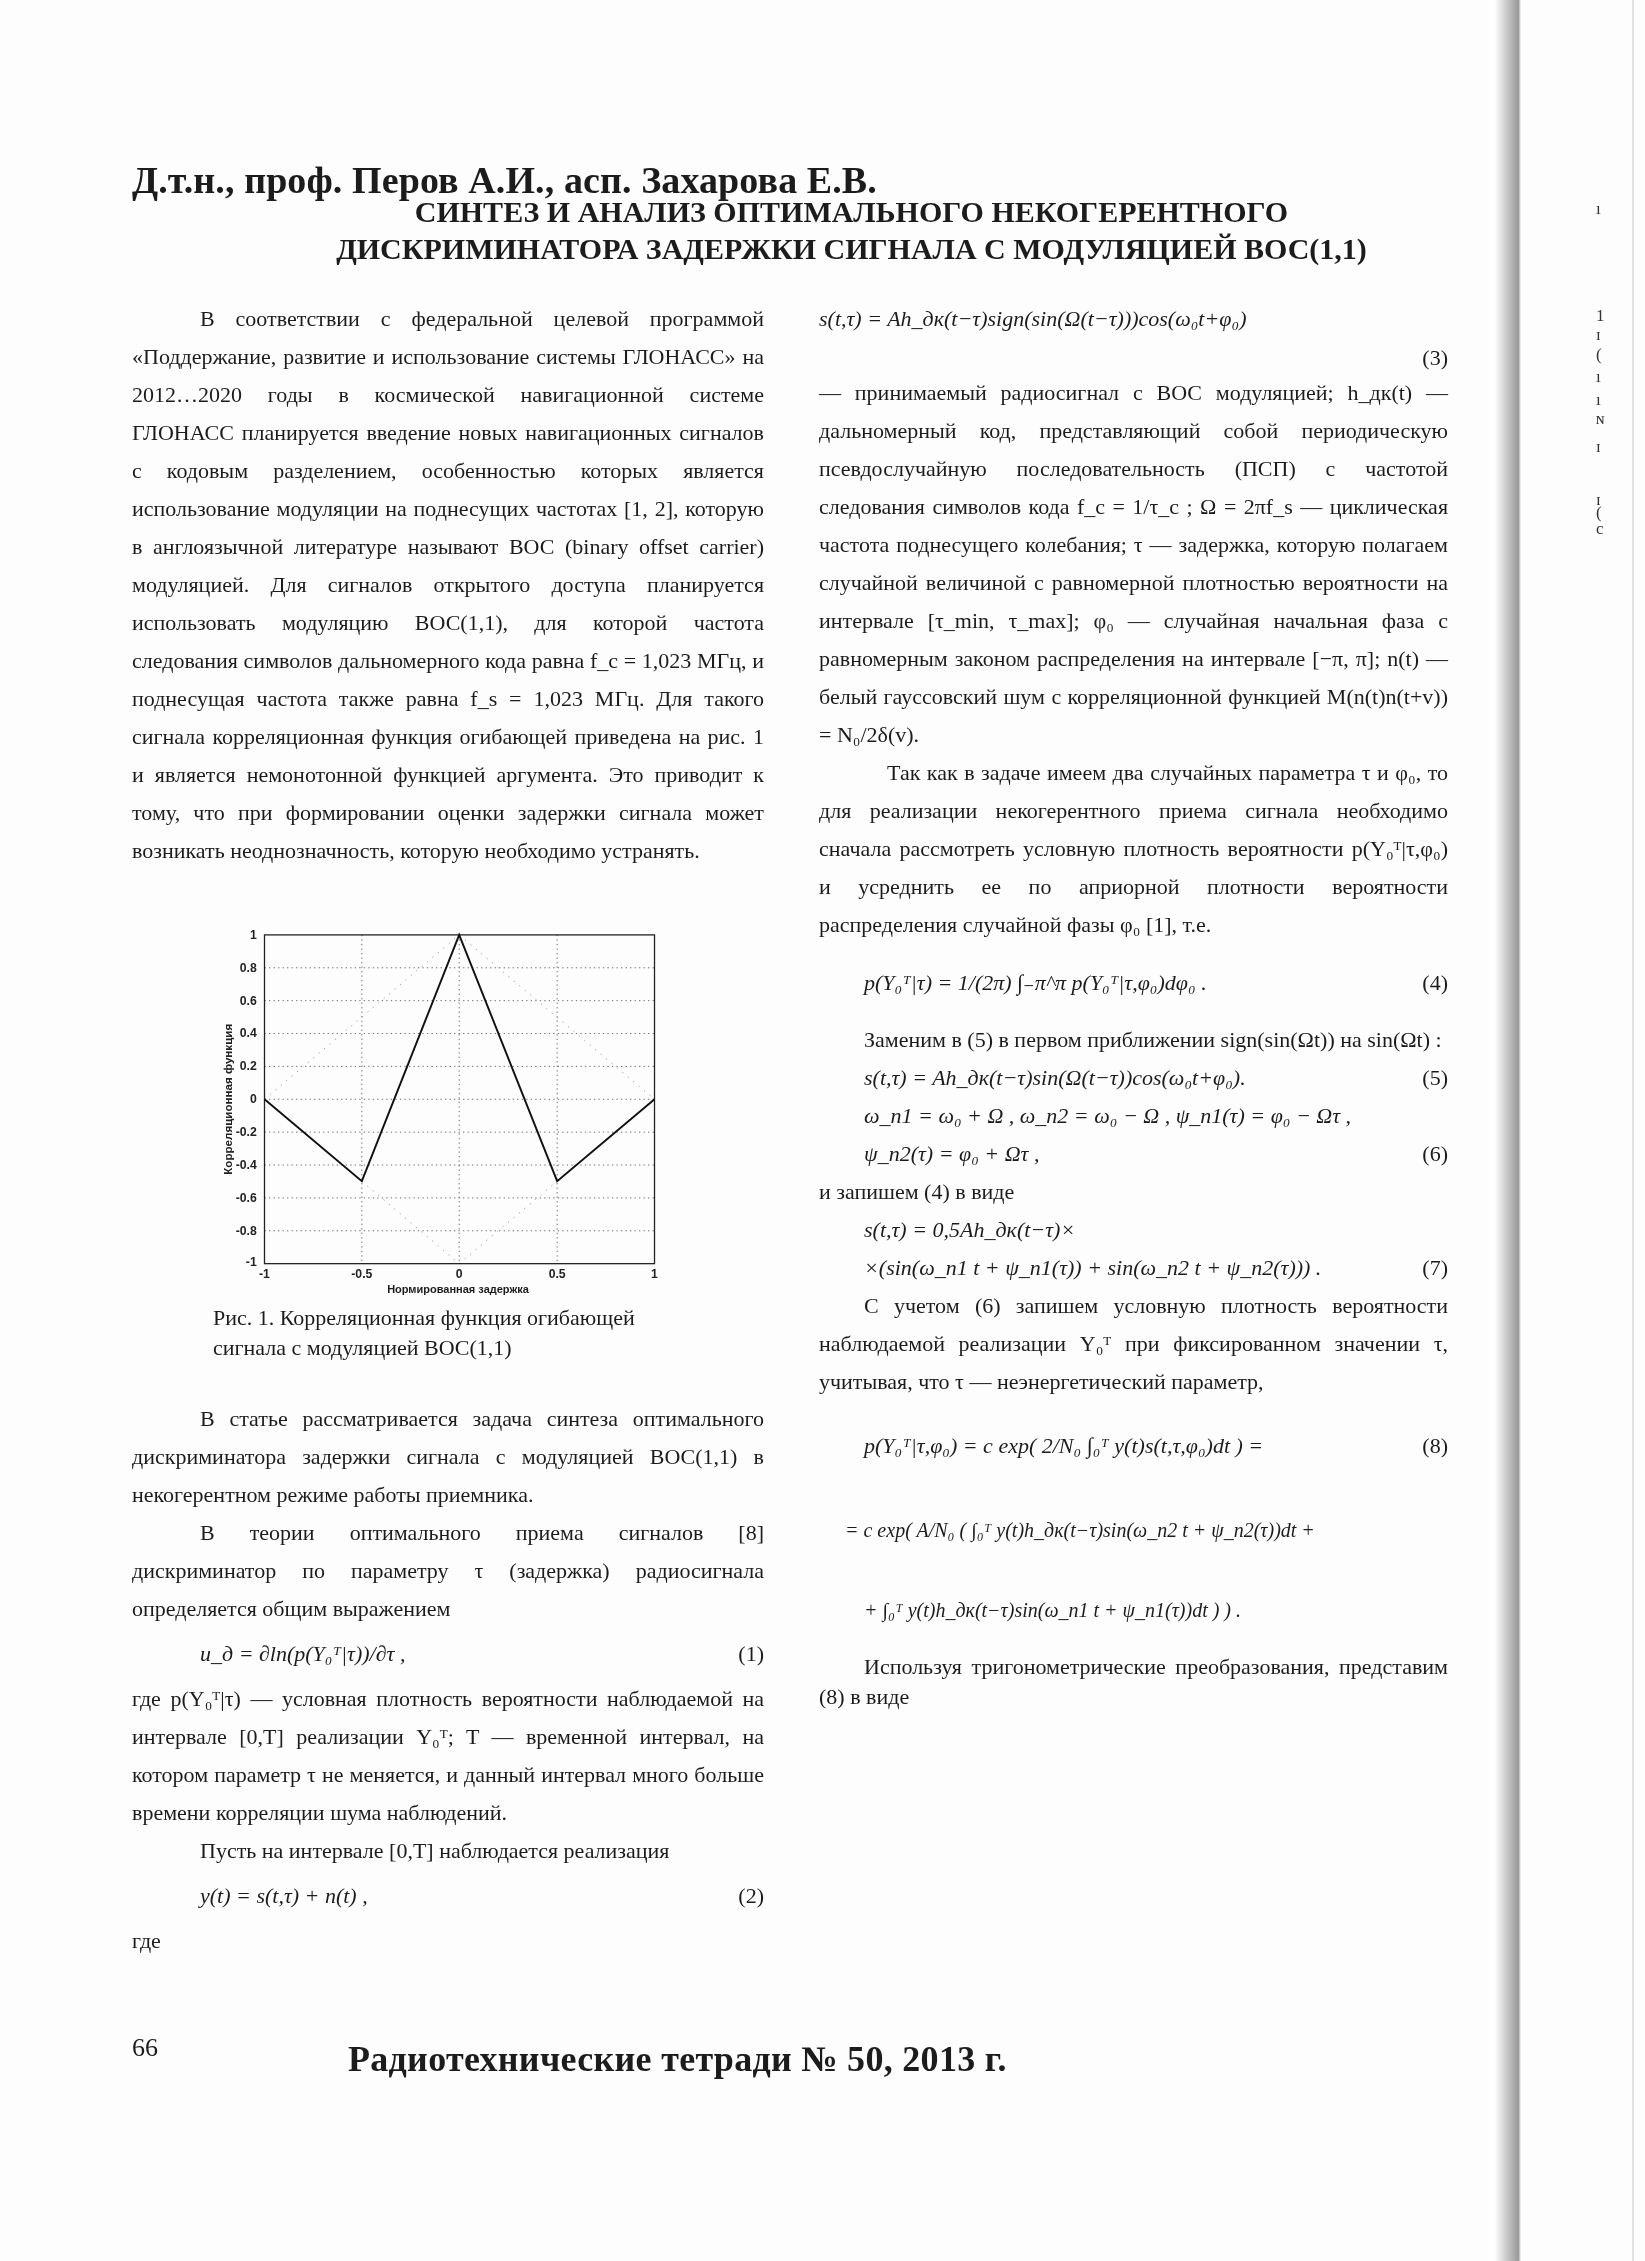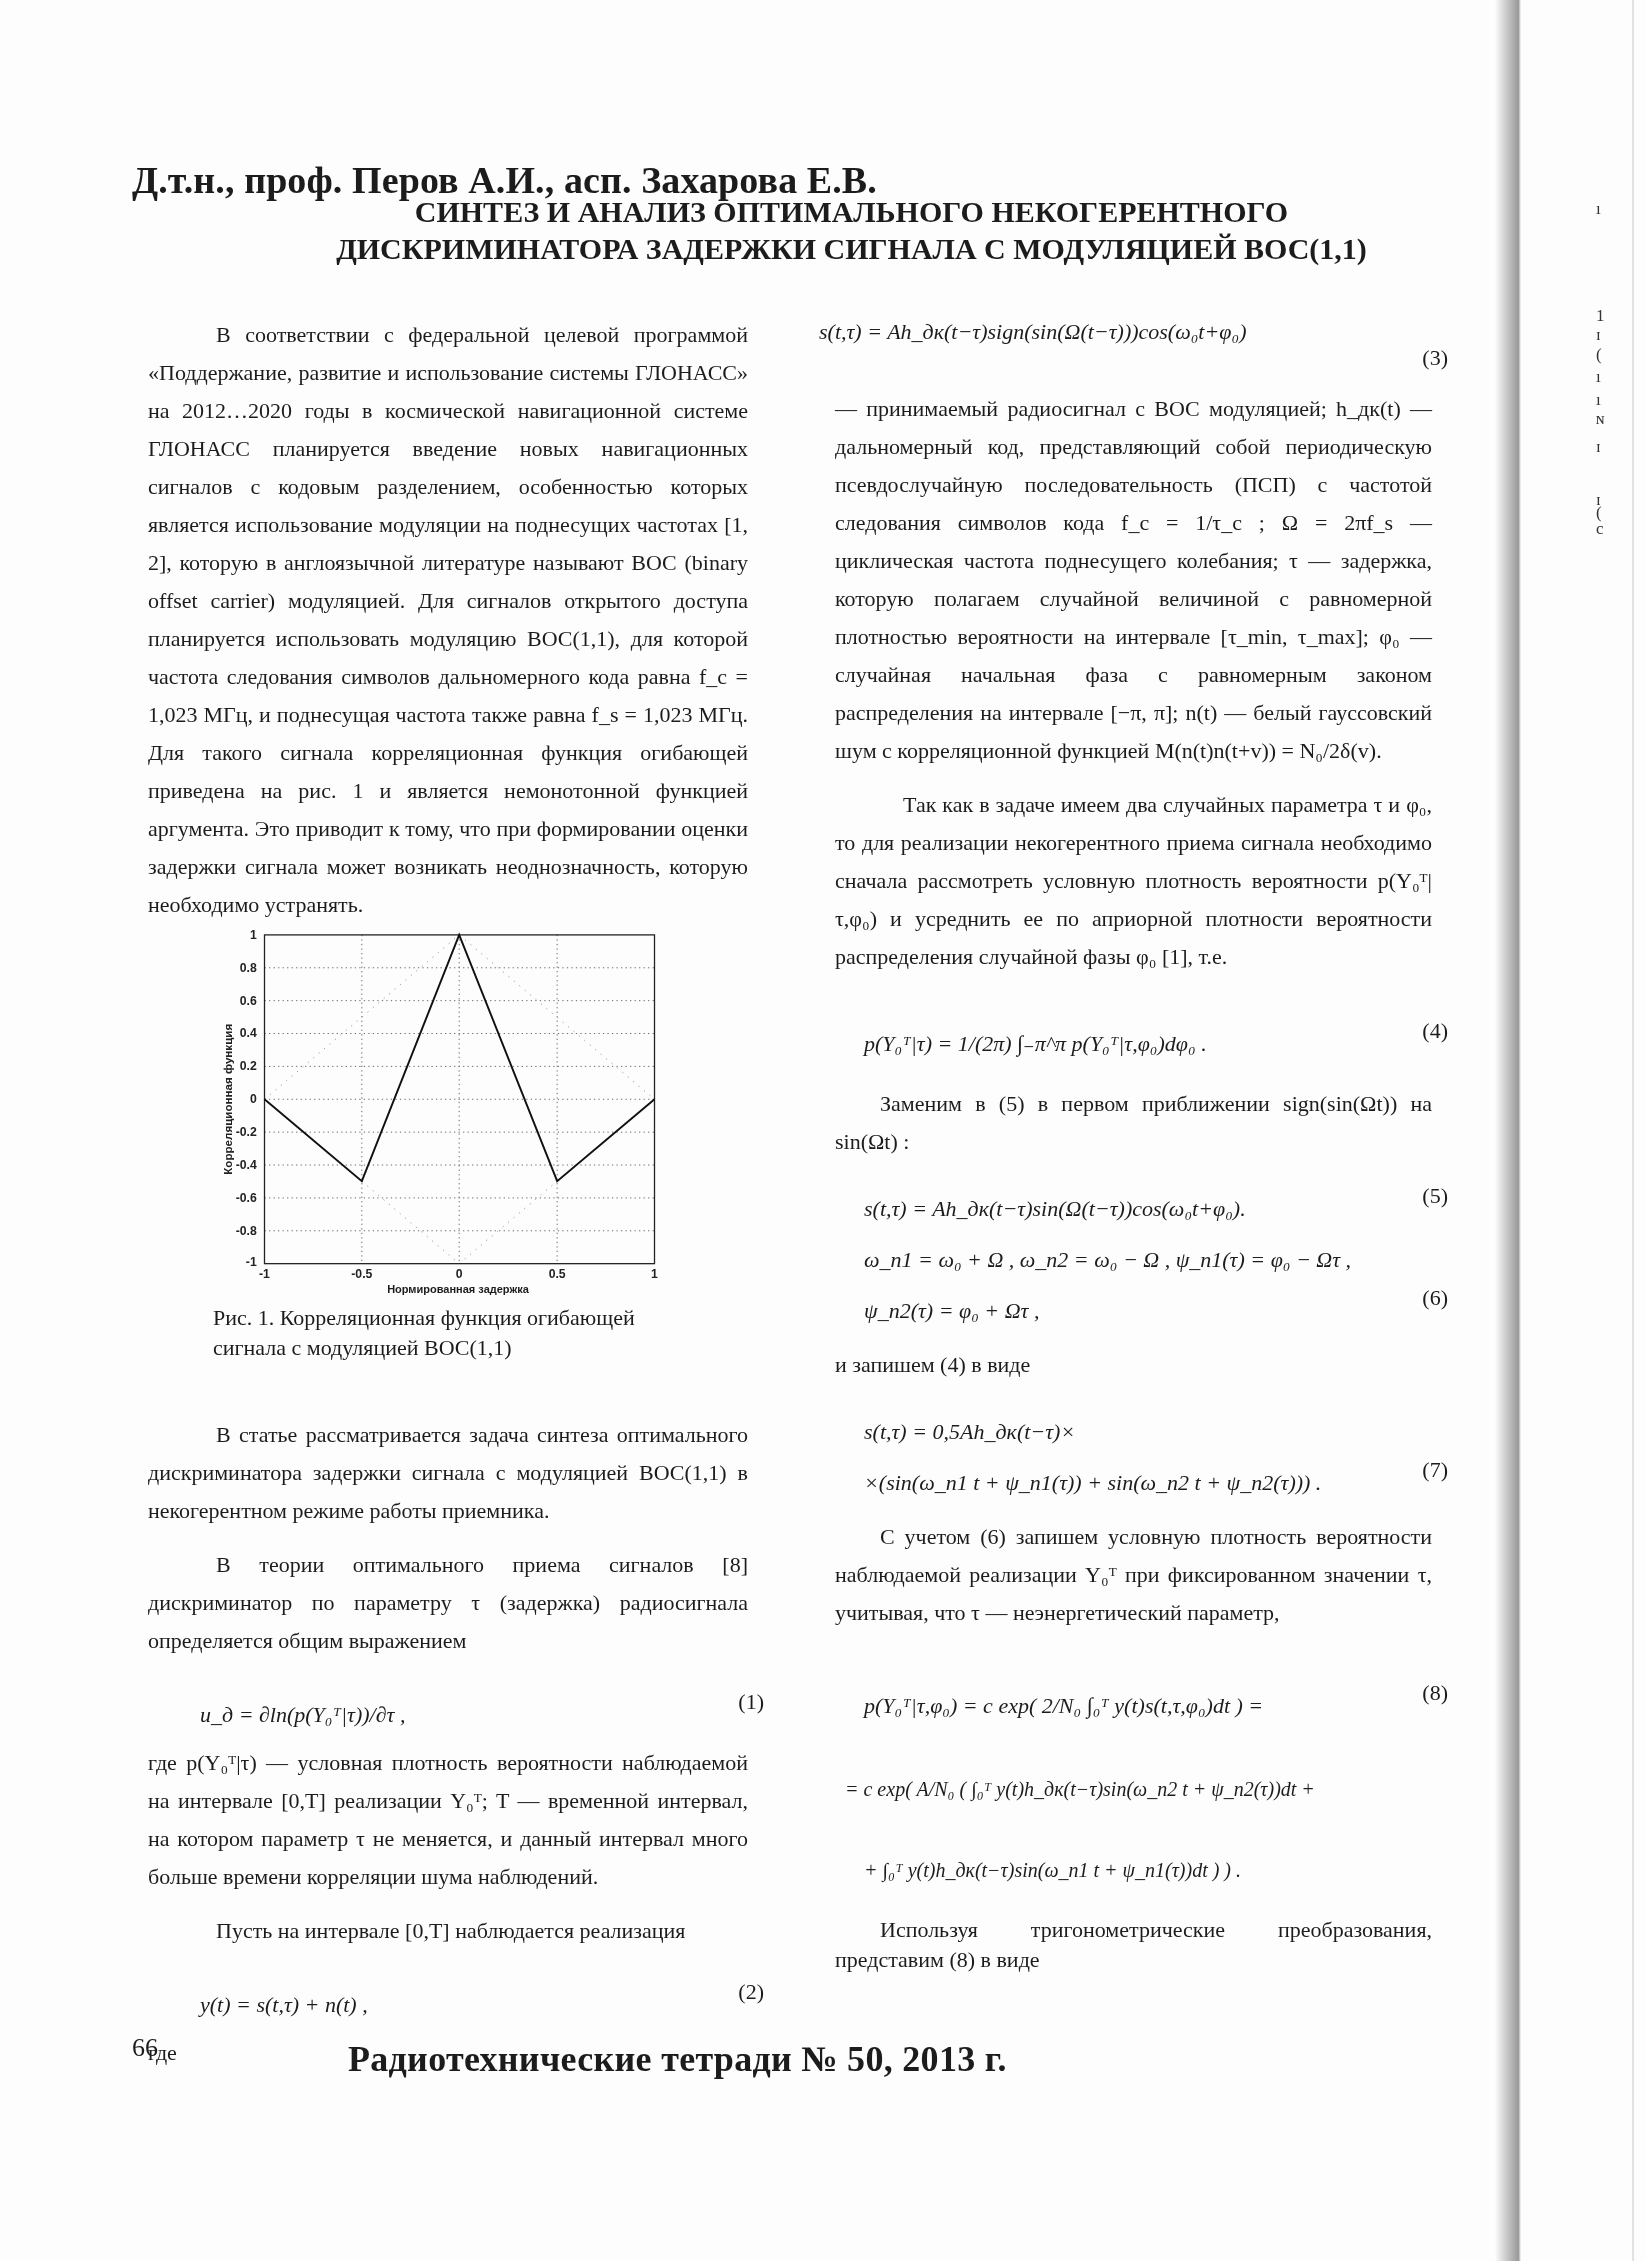"В соответствии с федеральной целевой" .col p { margin: 16px -> 0 }
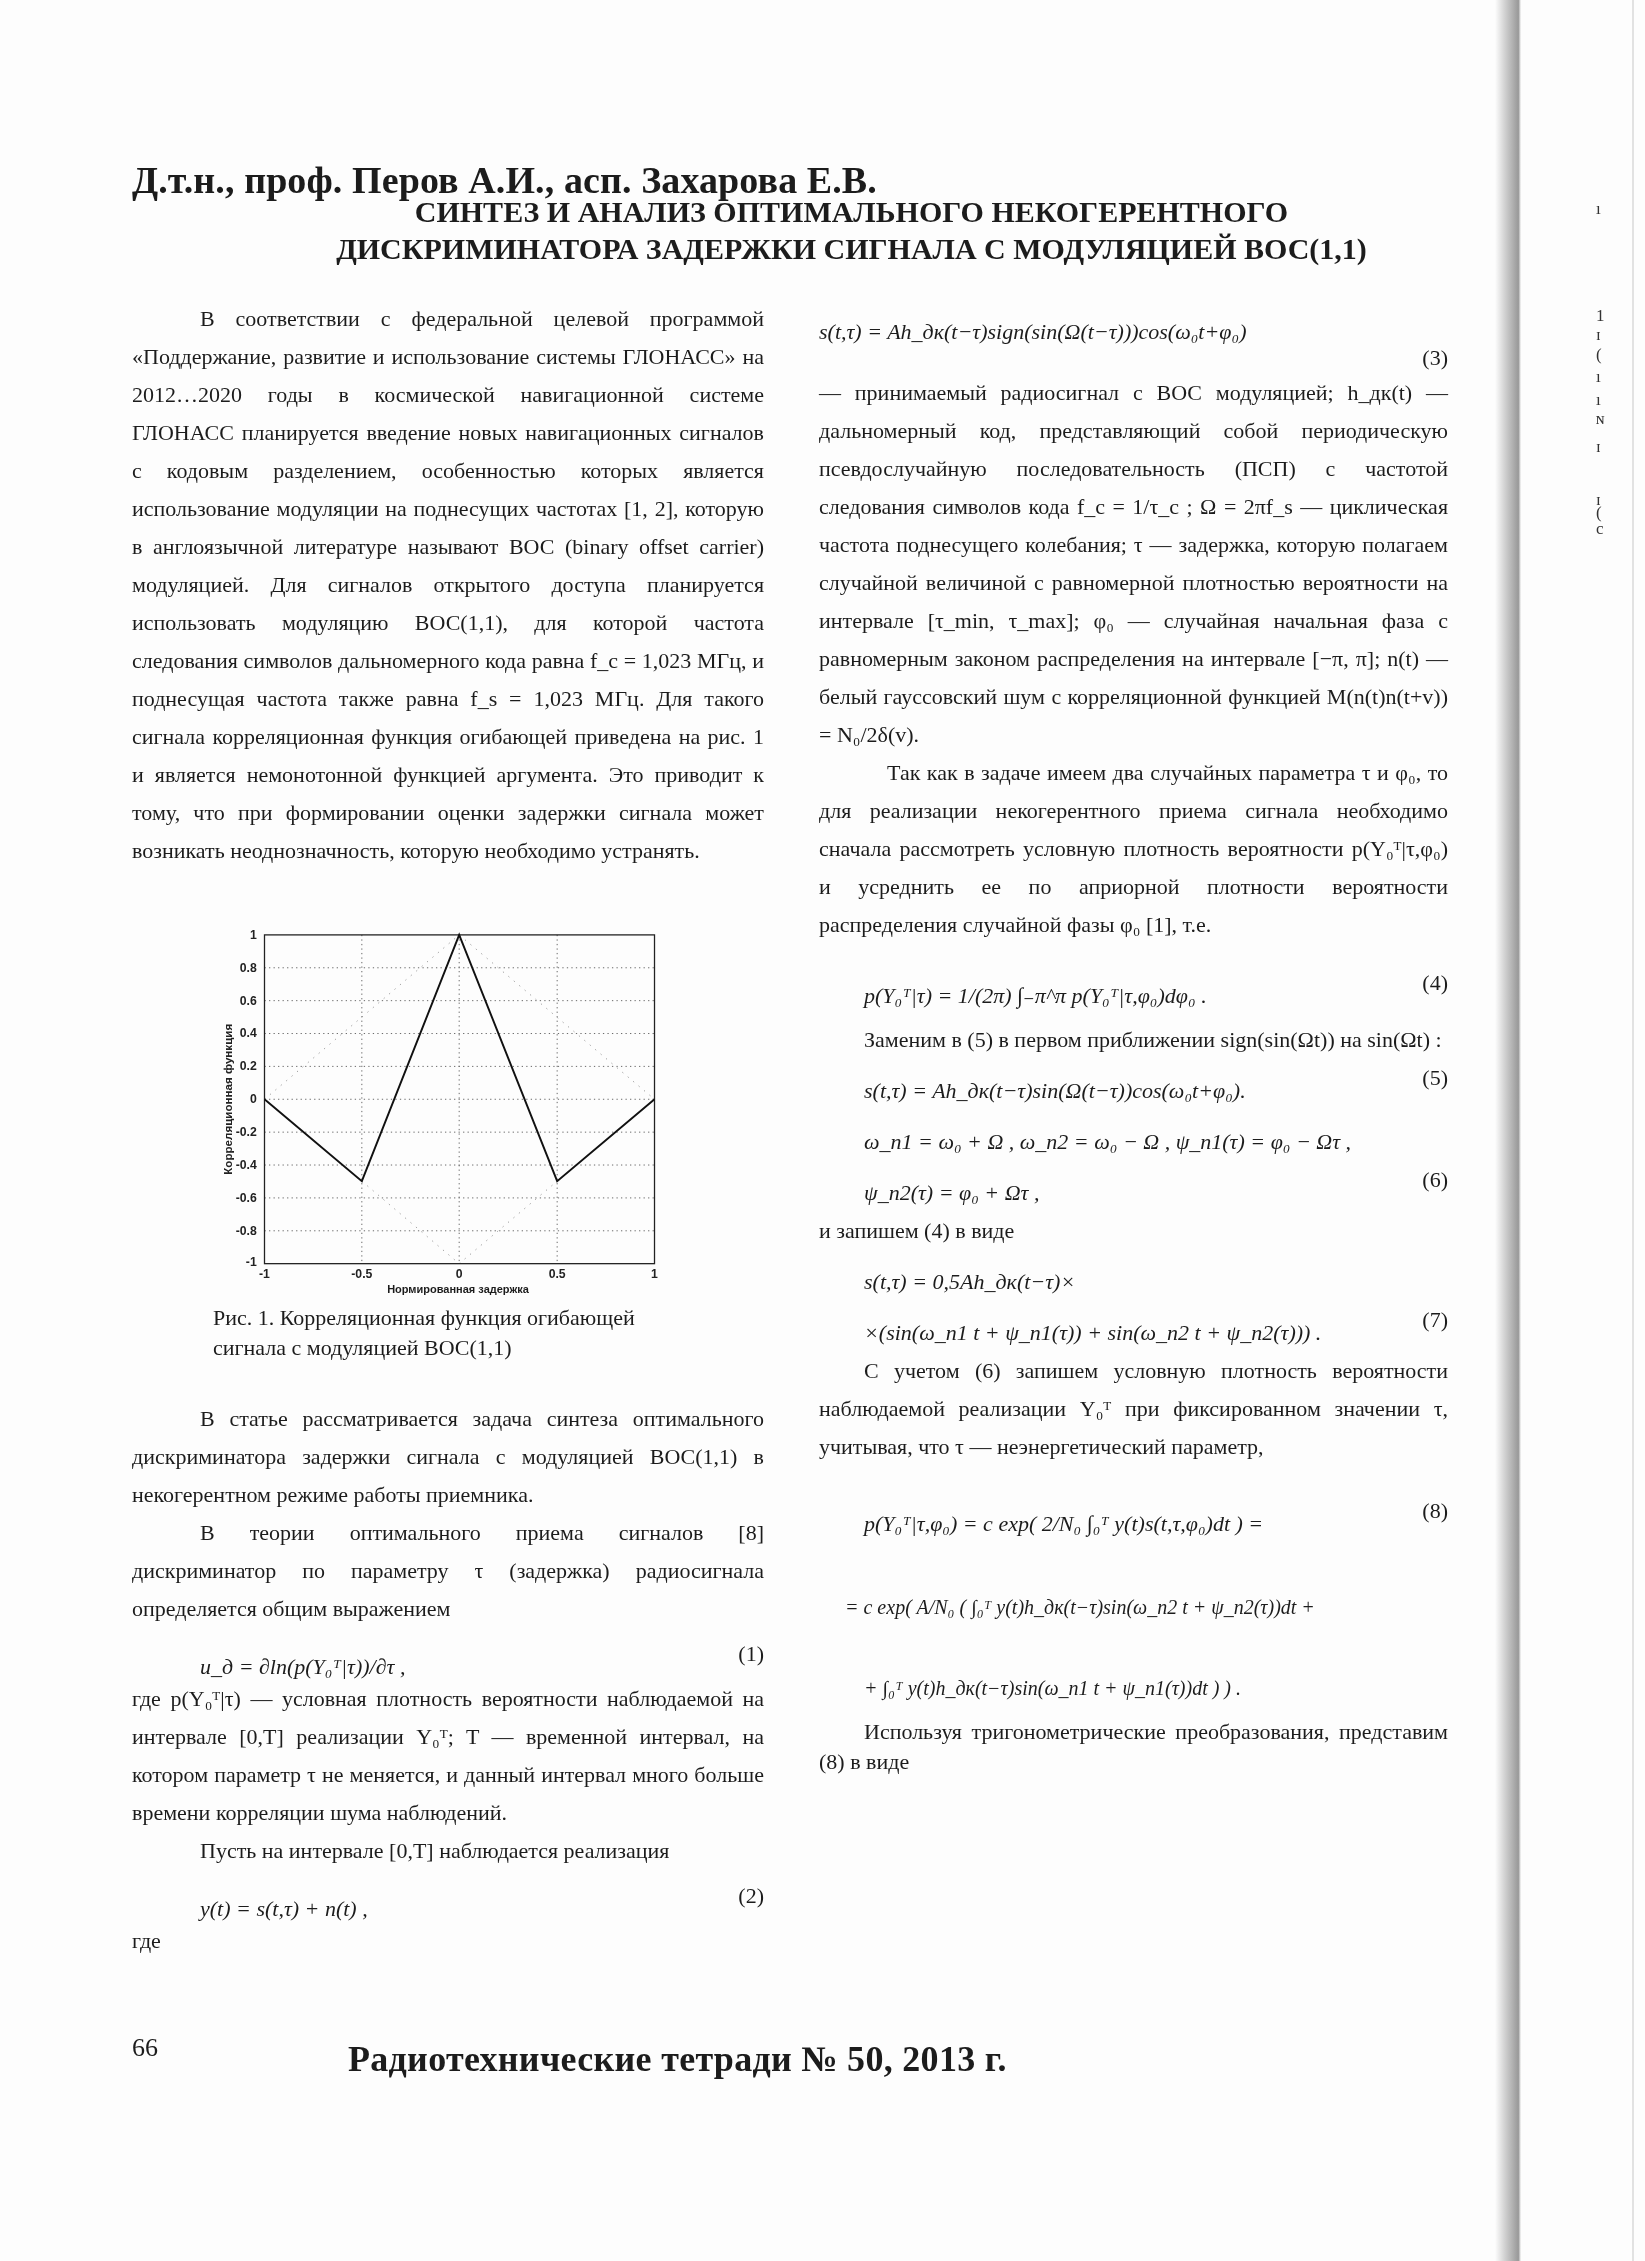"s(t,τ) =" .eq .body { margin-top: 13px -> none }
